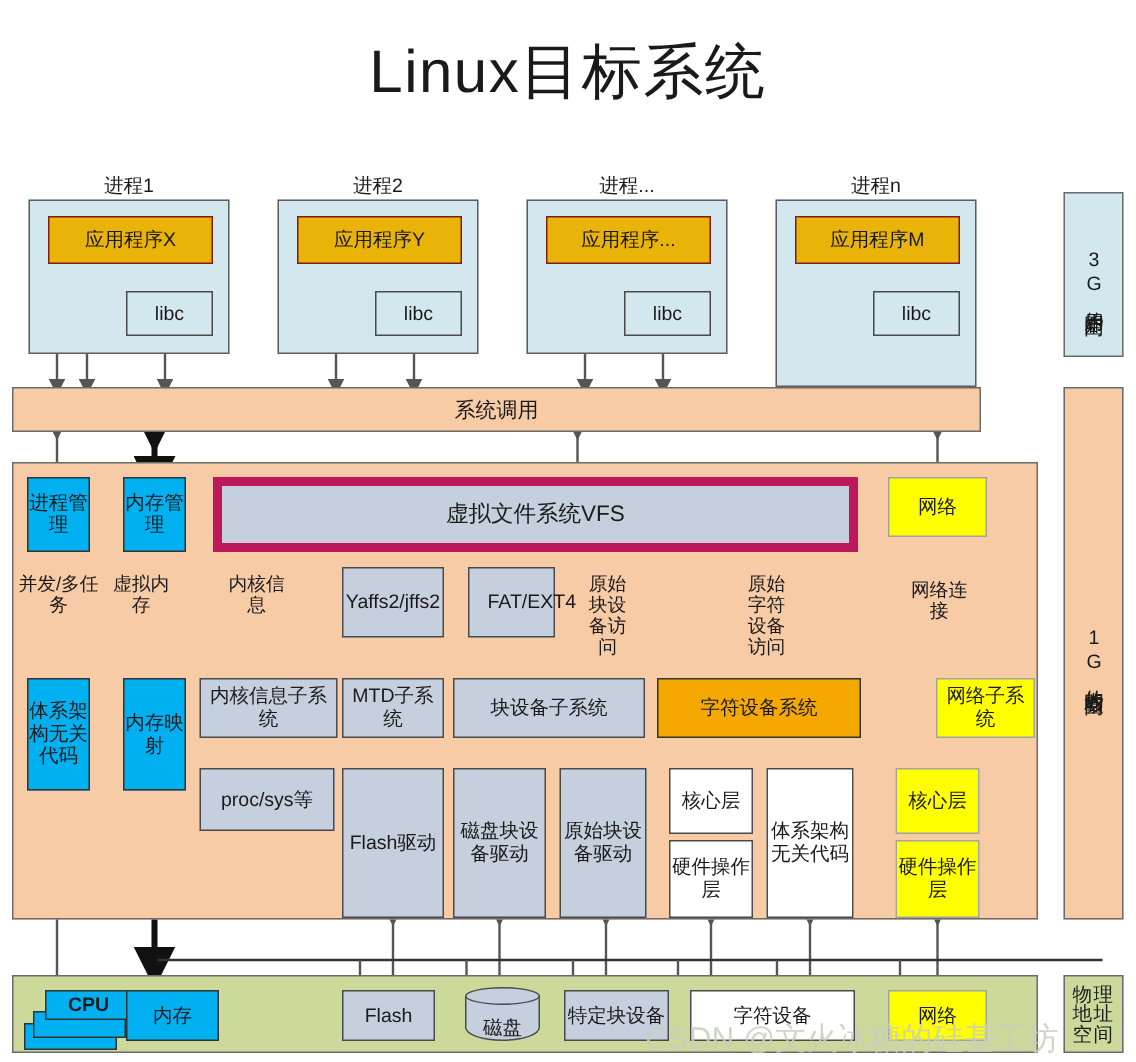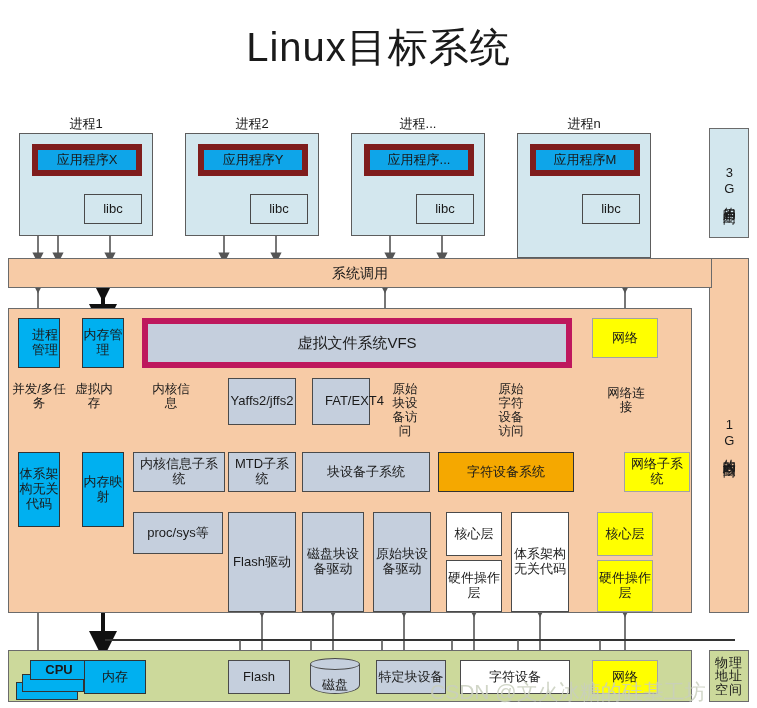"应用程序X" .app { background: #0ea5e9 -> #eab308; border: 6px solid #7f1d1d -> 1px solid #7f1d1d }
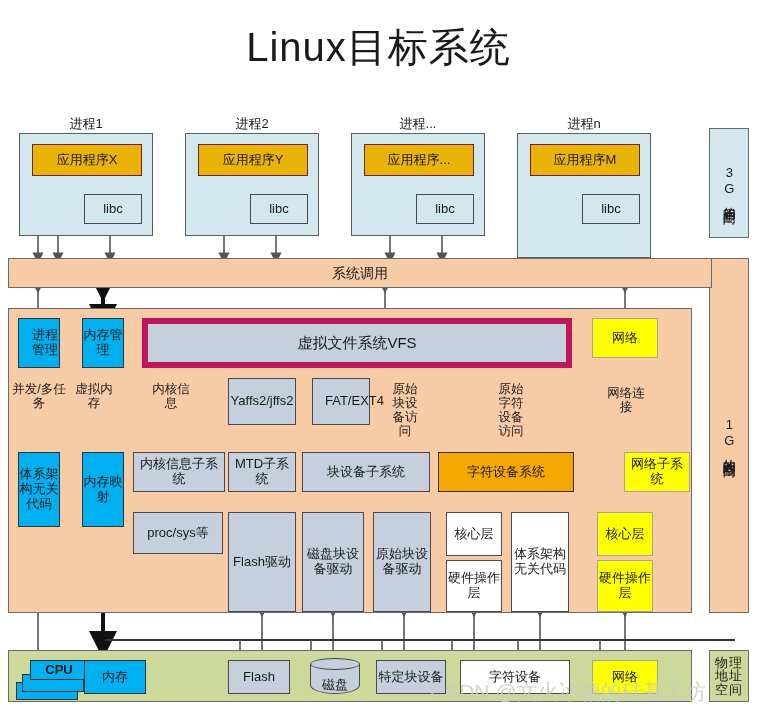"系统调用" div.abs { width: 704px -> 646px }
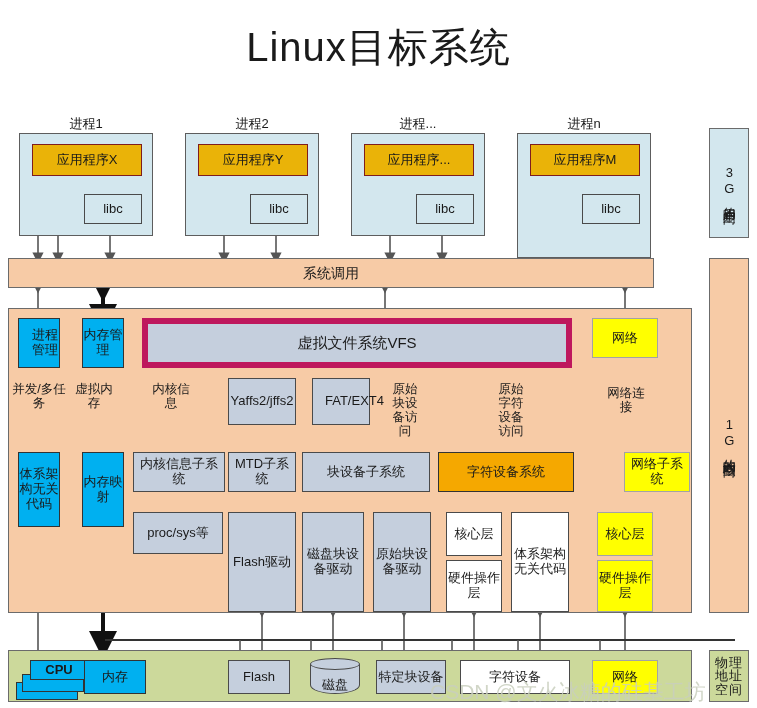"进程管理" div.abs { padding-left: 12px -> none }
